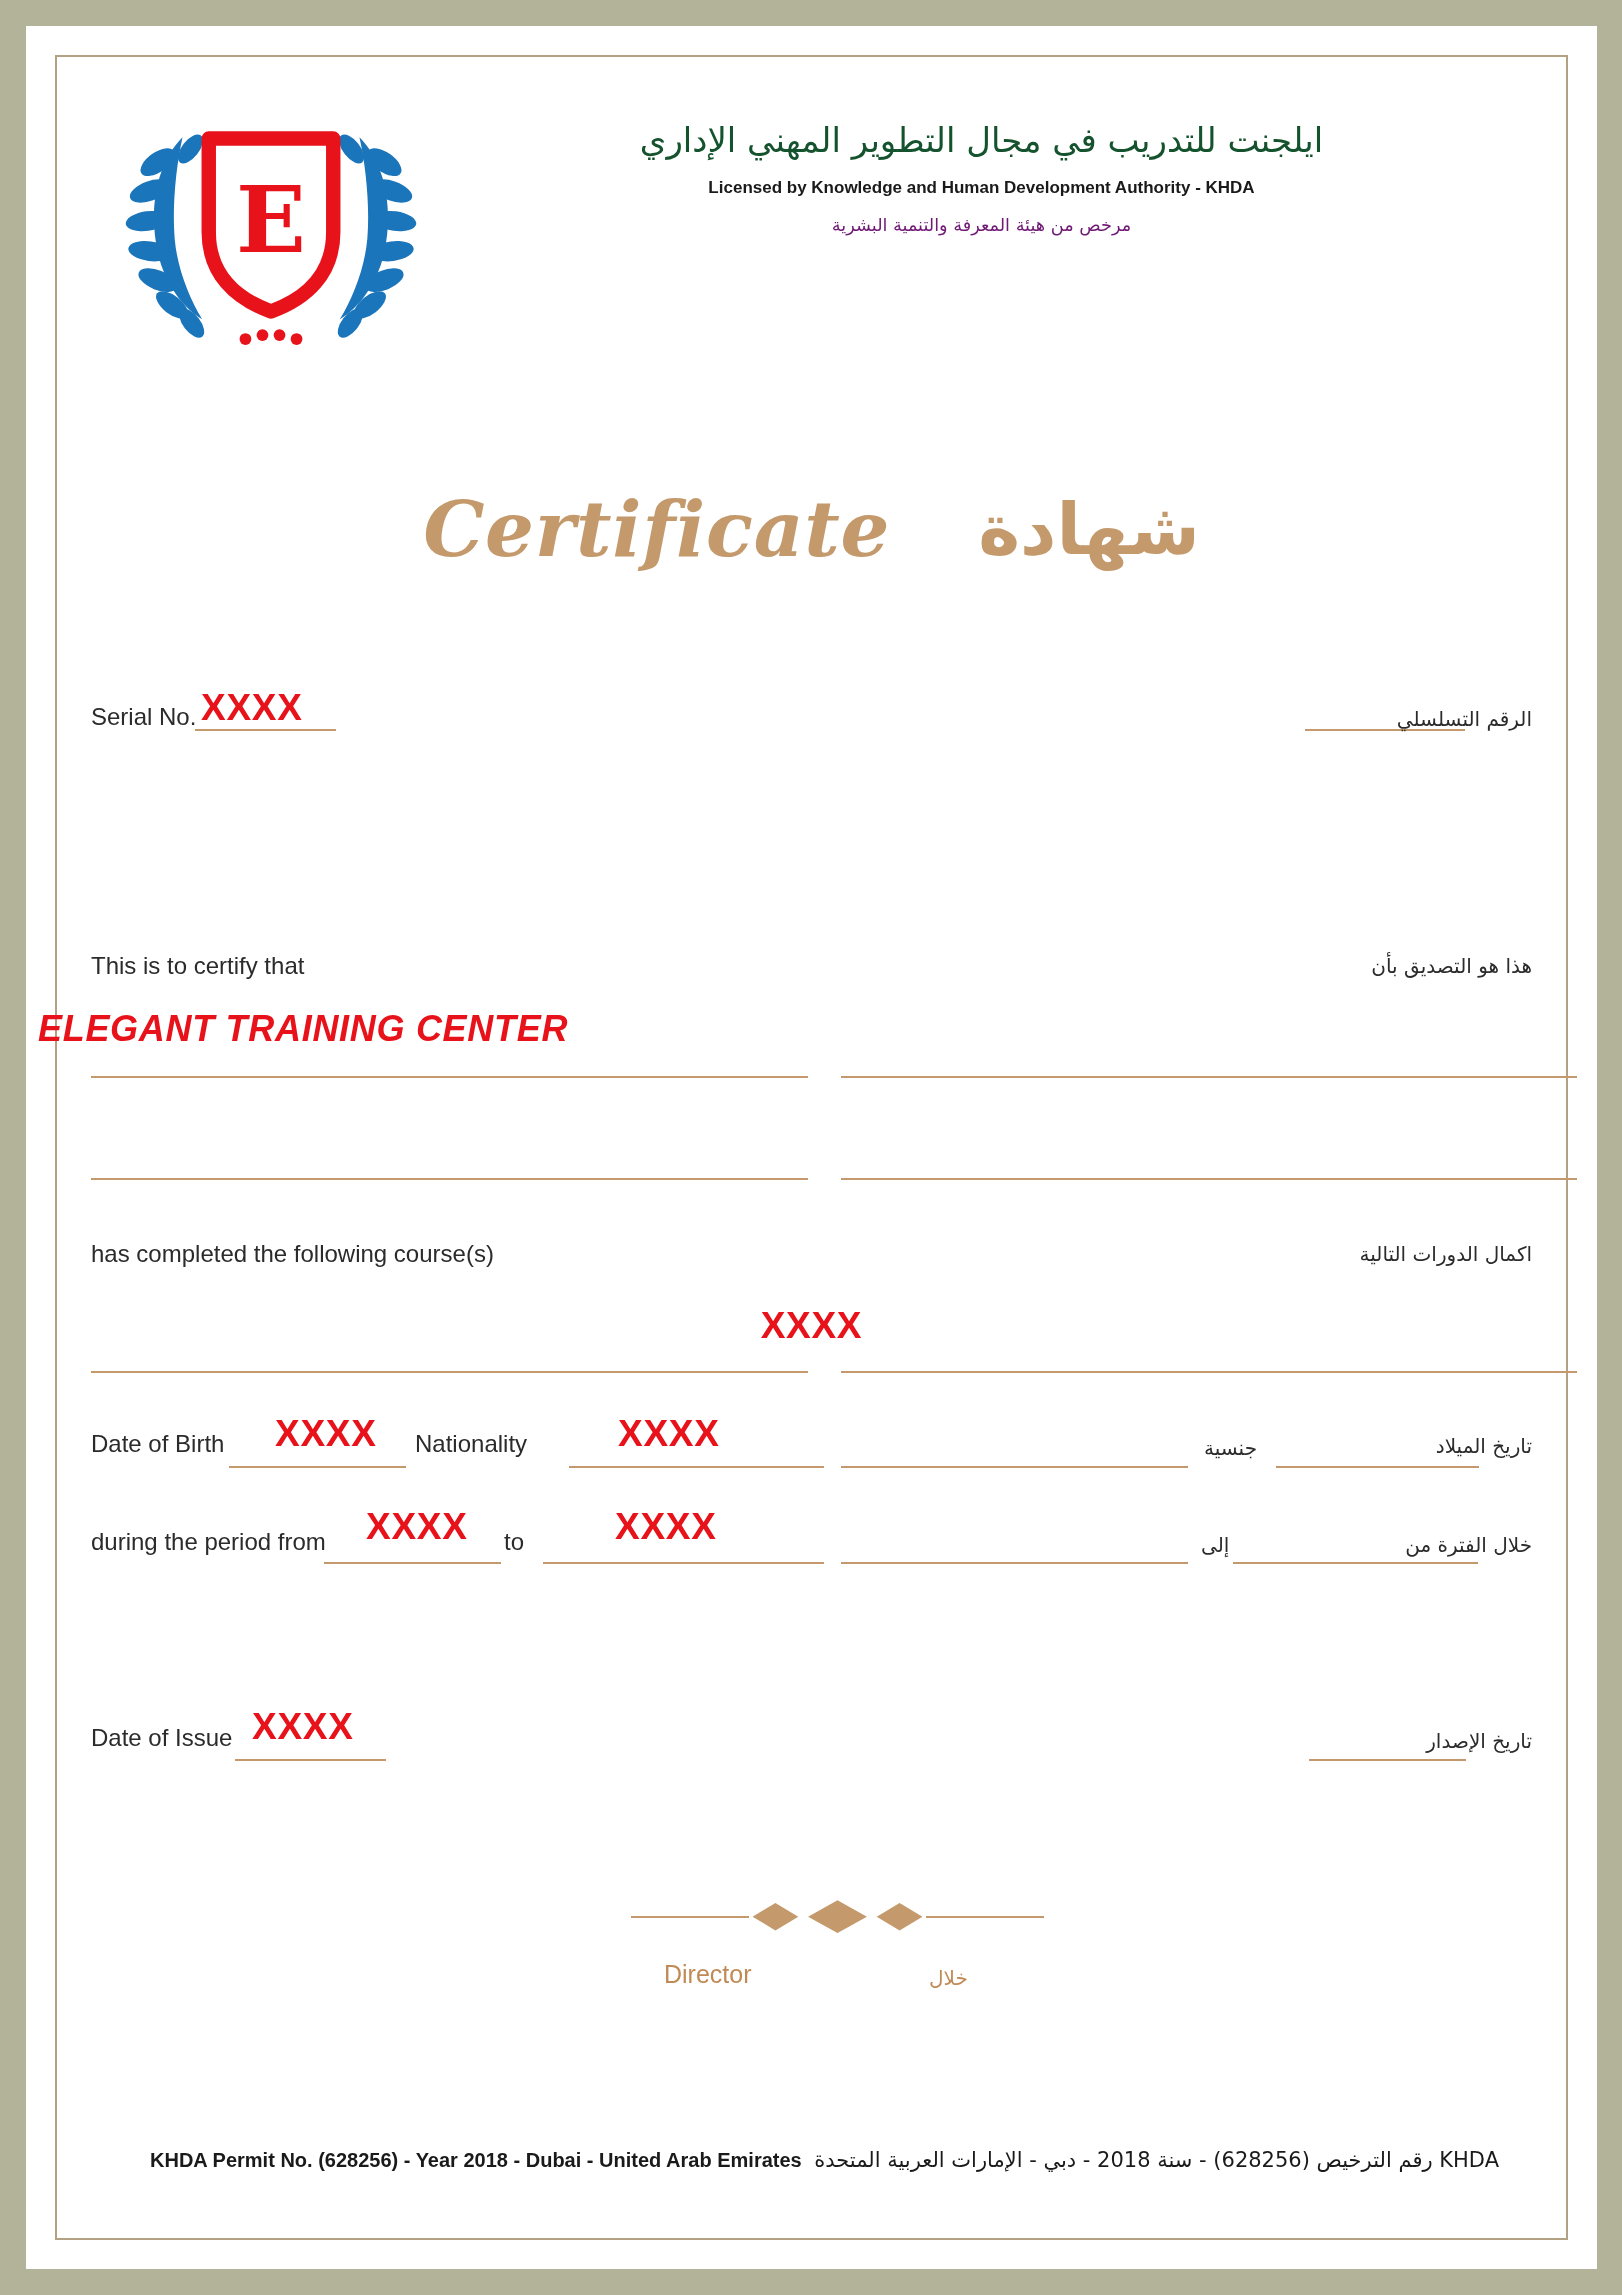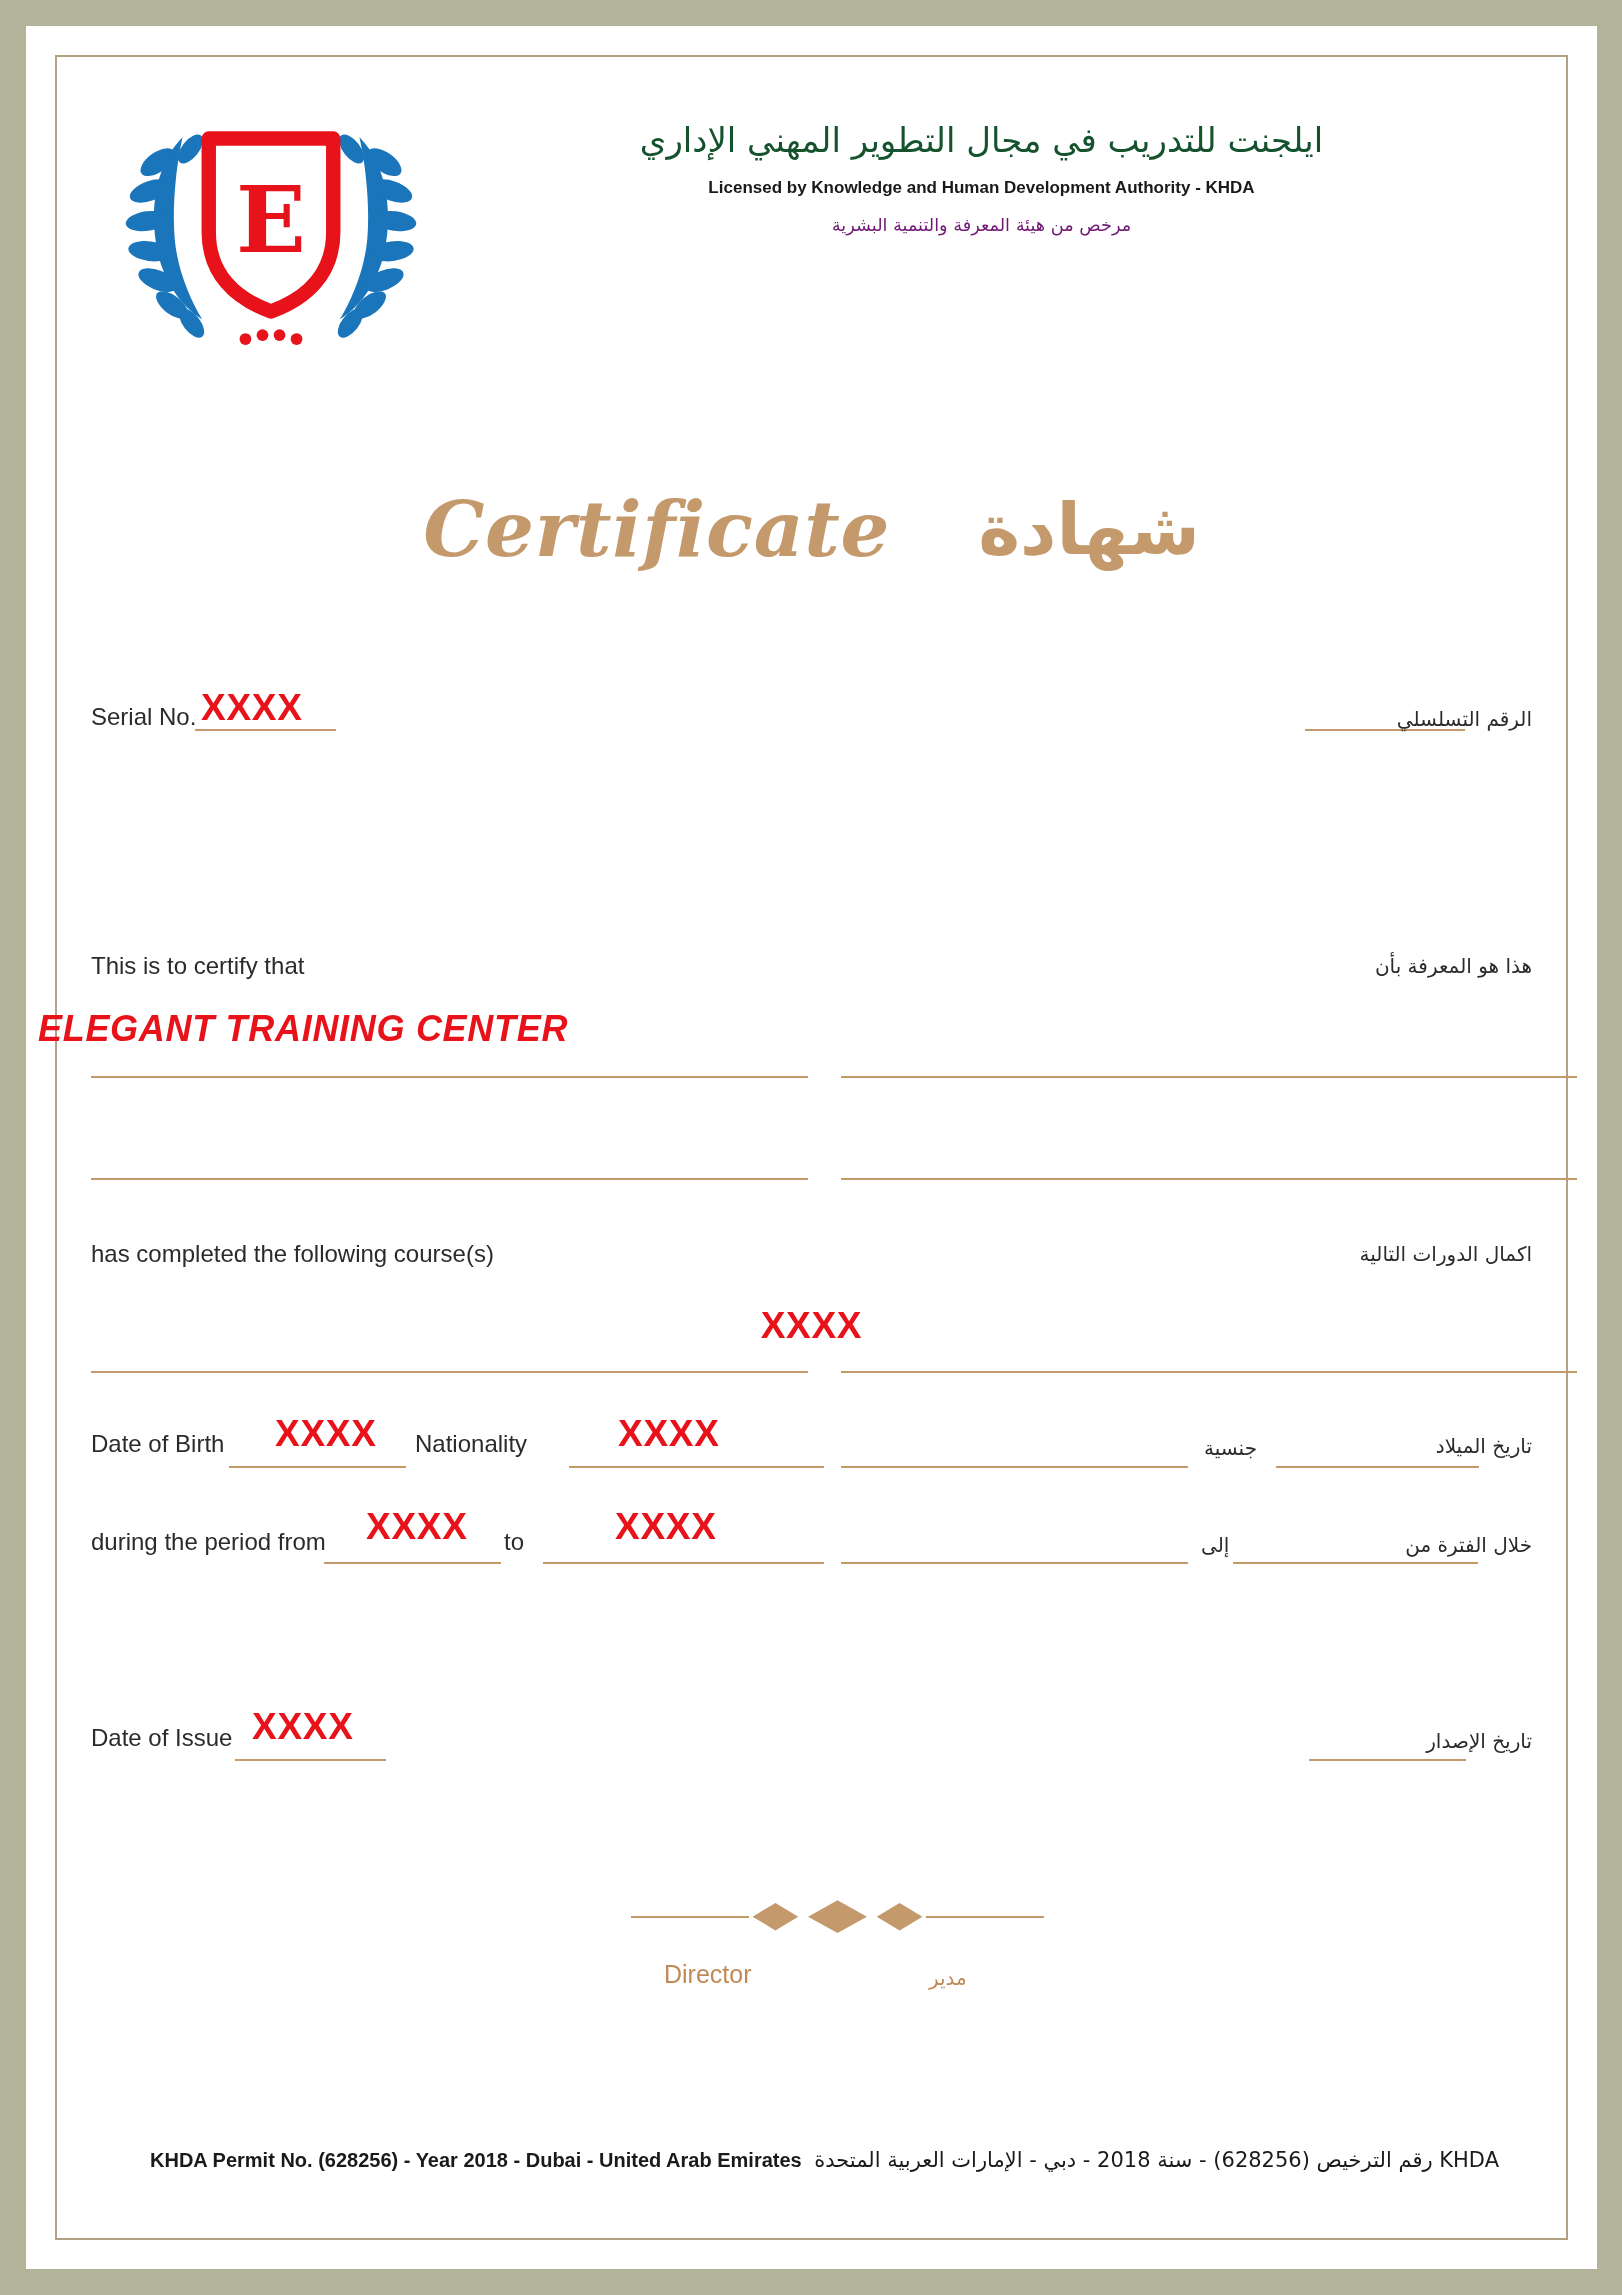"هذا هو المعرفة بأن" div.lbl-ar { text: المعرفة -> التصديق }
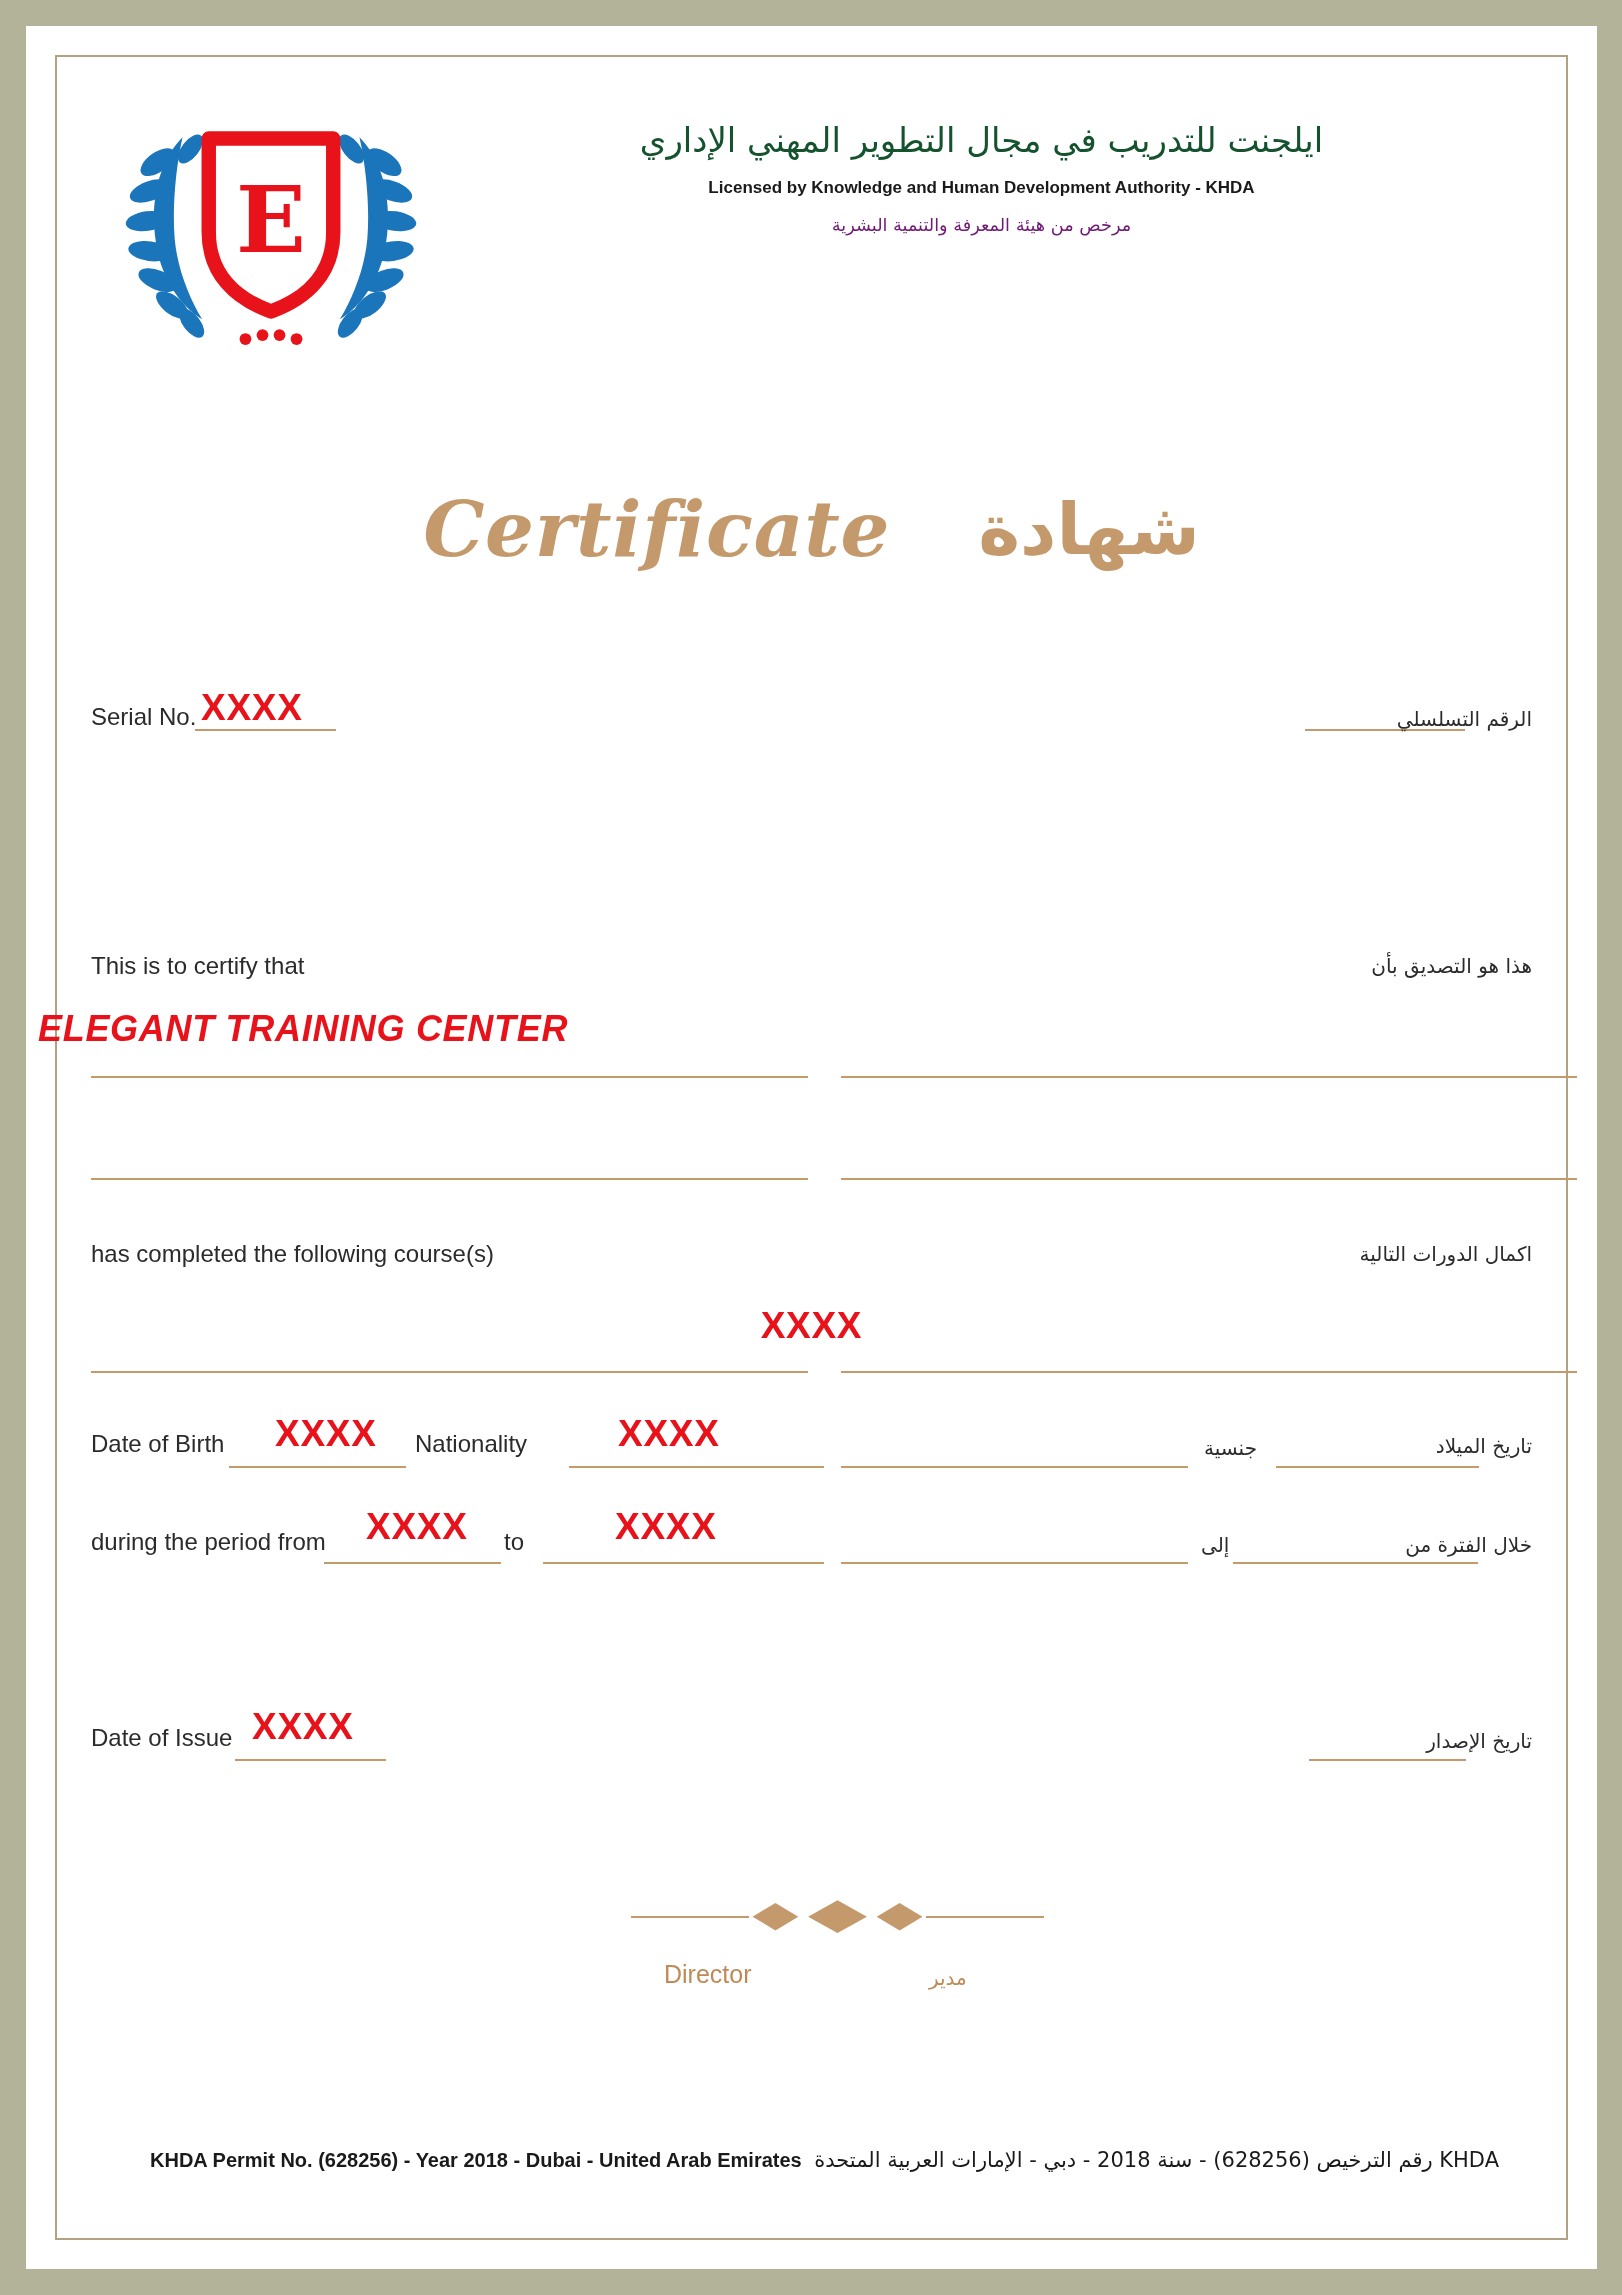"مدير" div.dir-ar { text: مدير -> خلال }
